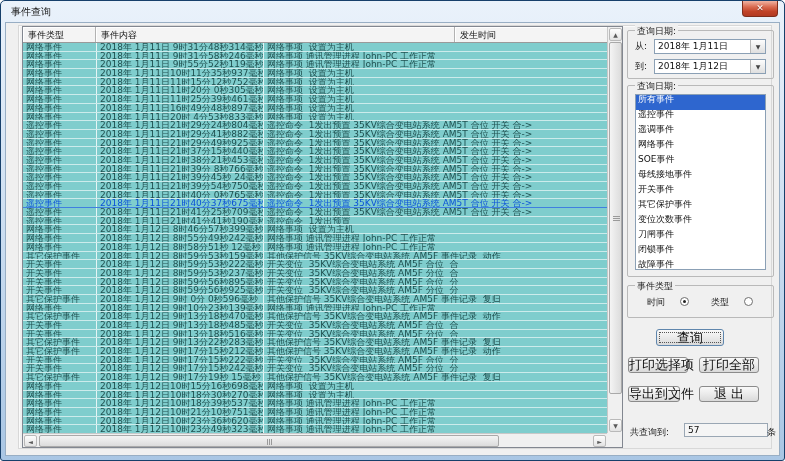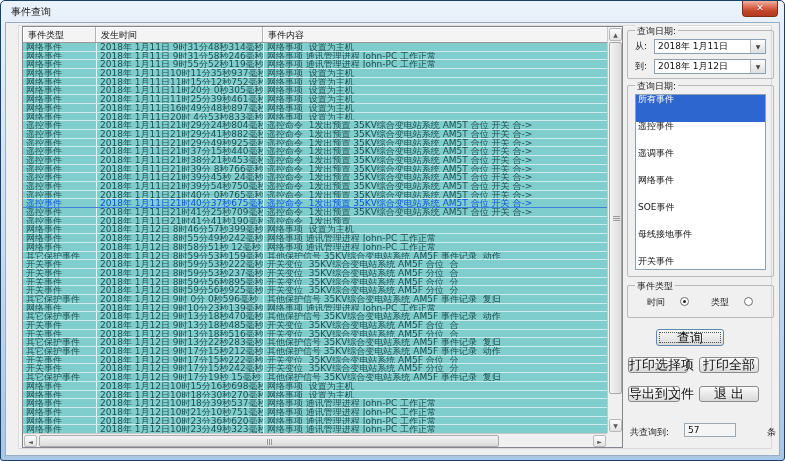"发生时间" div.hcell { order: before "事件内容" -> after "事件内容" }
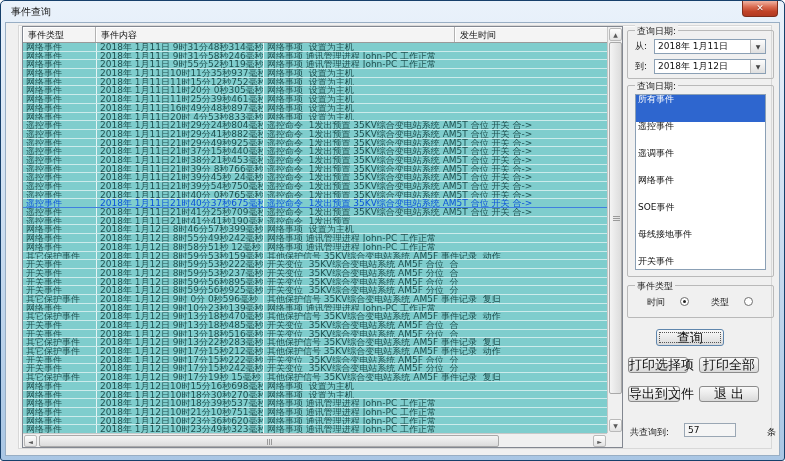"所有事件" .litem { height: 27px -> 15px }
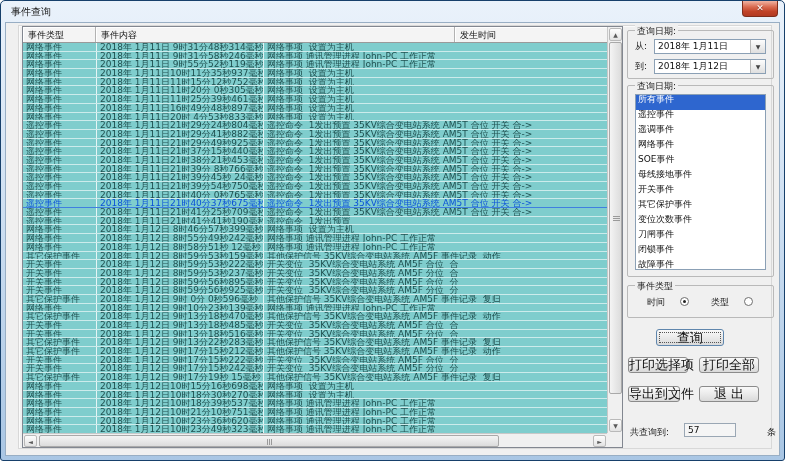"57" .result-box { width: 52px -> 84px }
